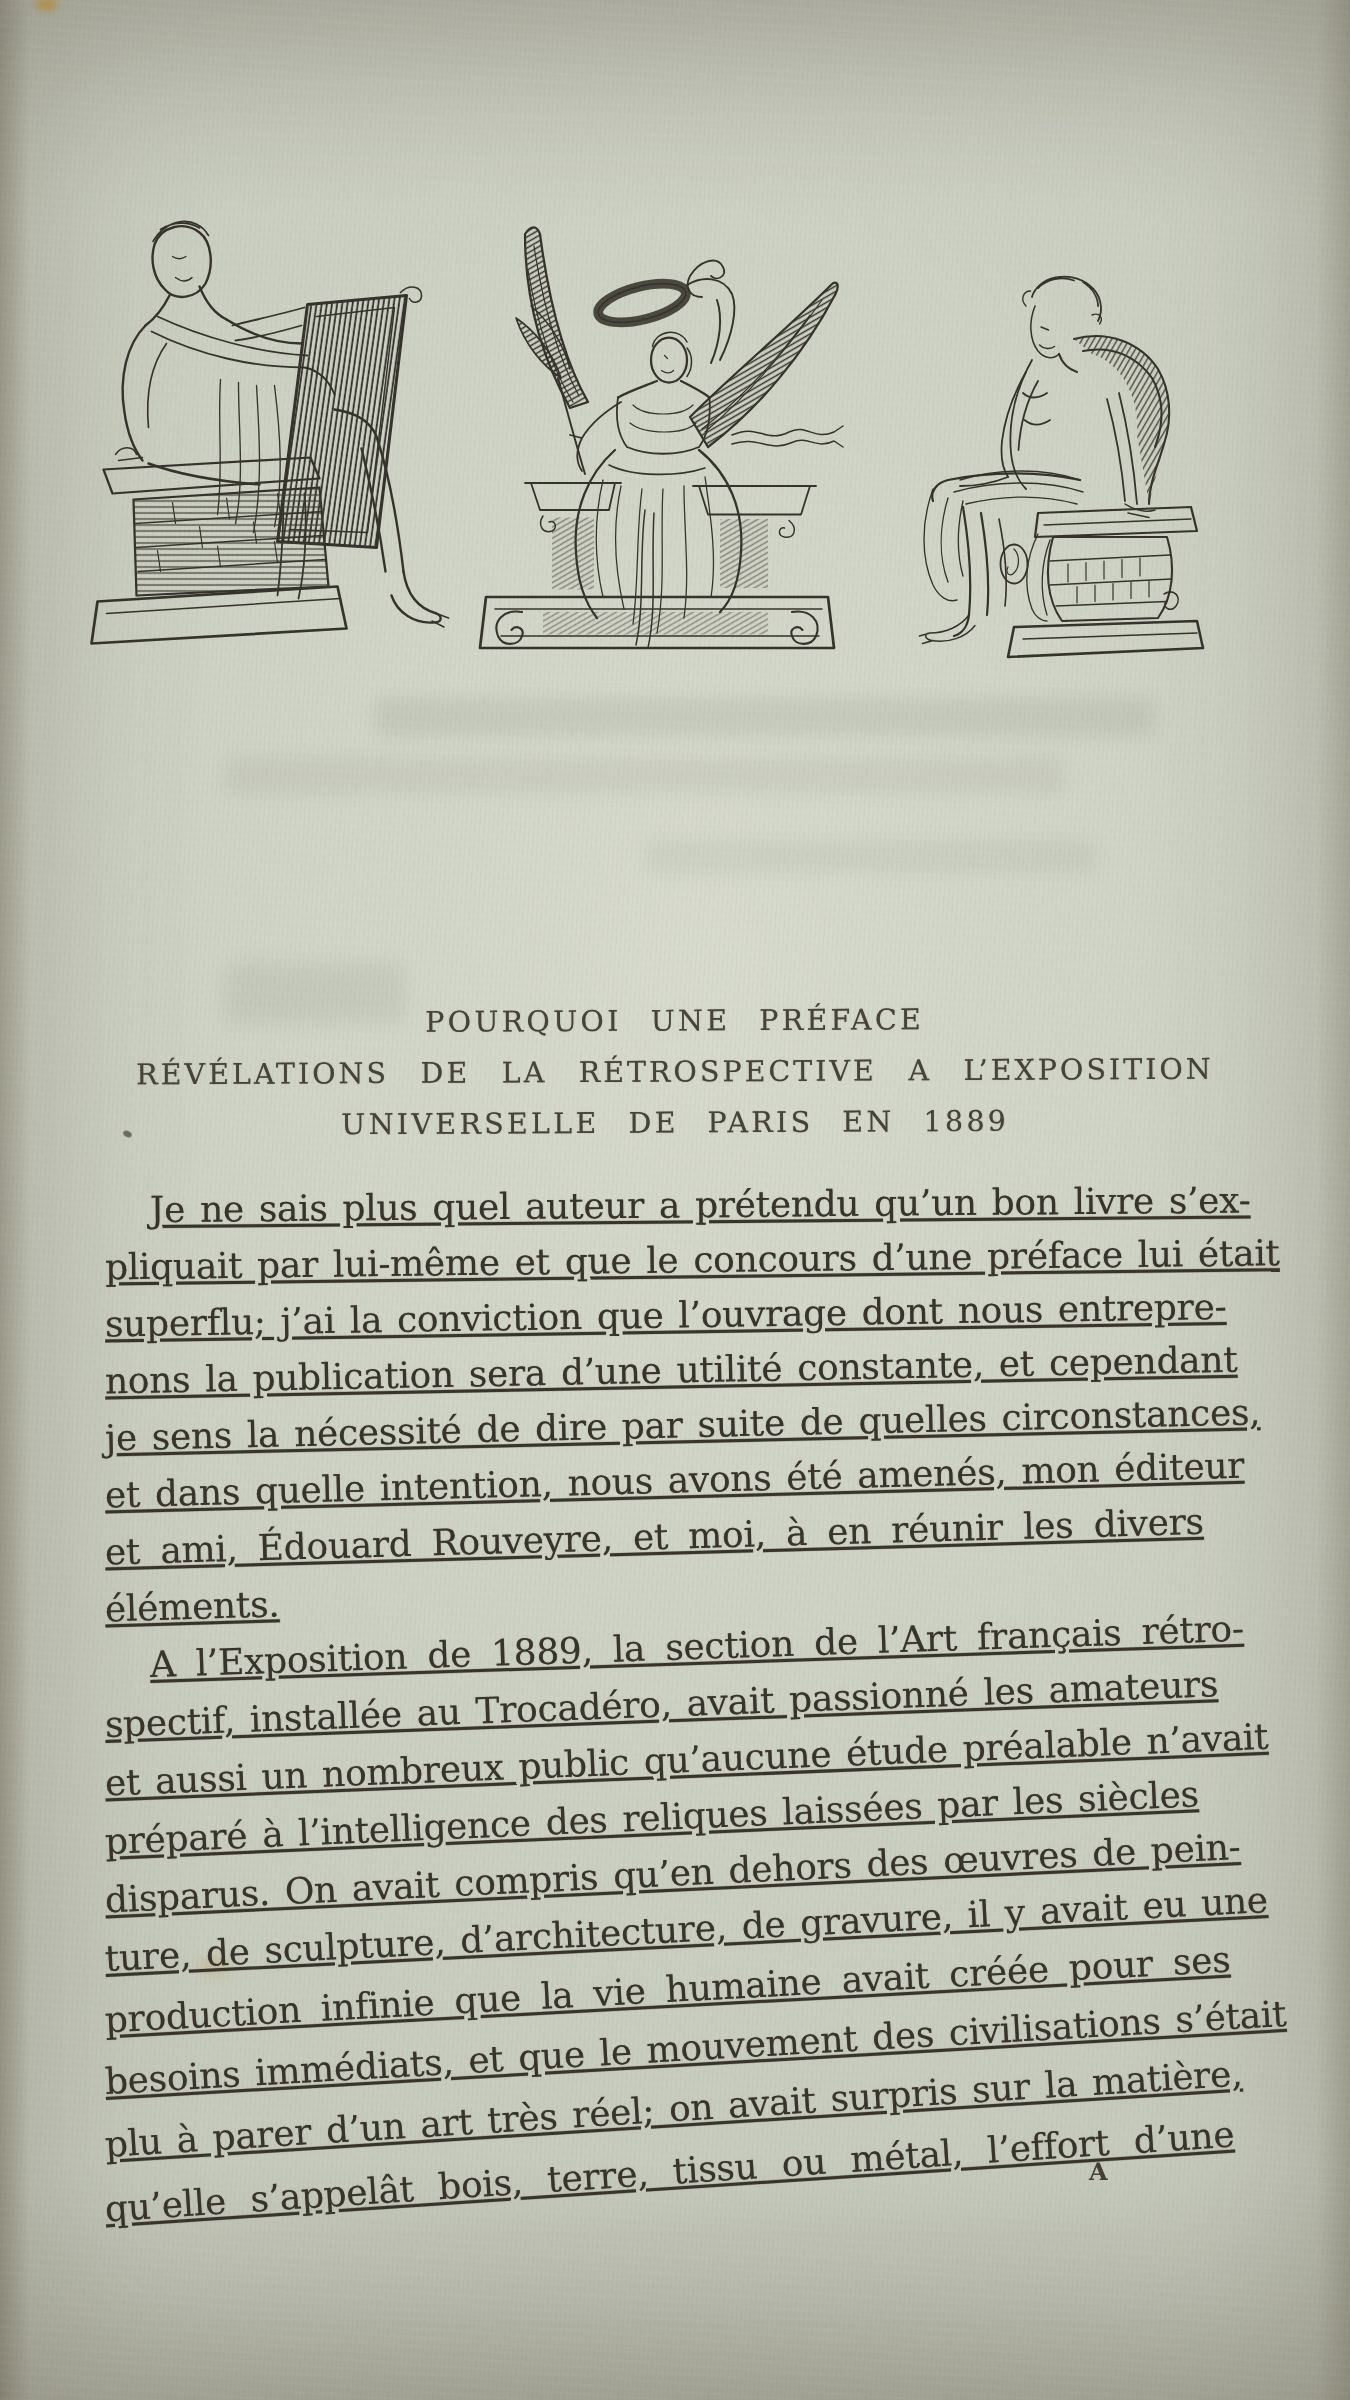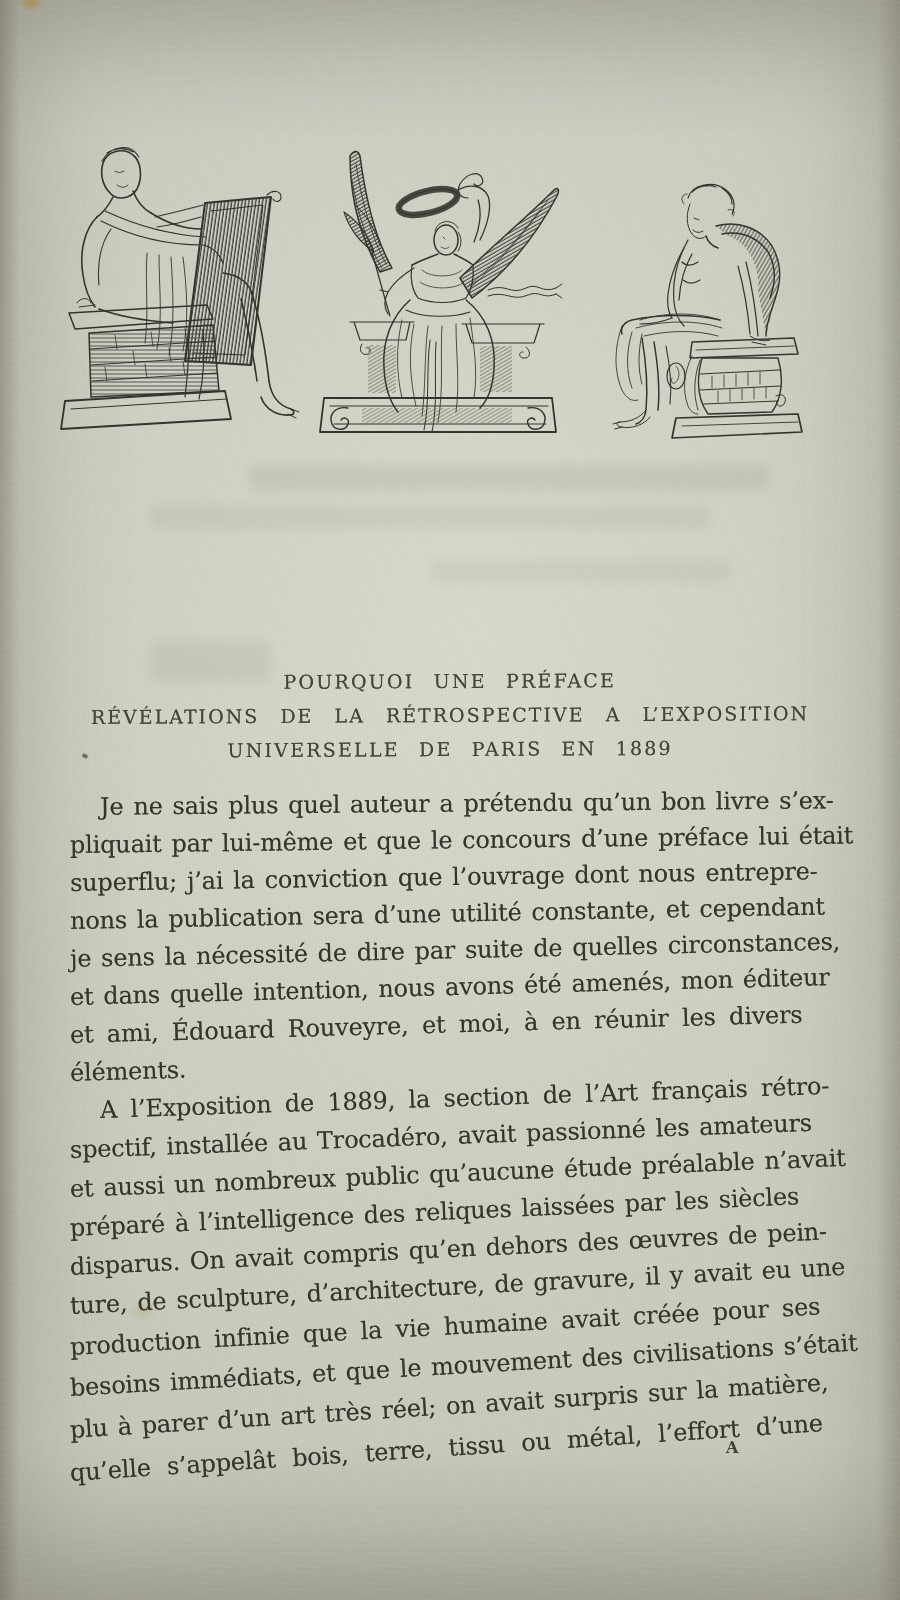"Je ne sais plus quel" .textblock { text-decoration: none -> underline }
